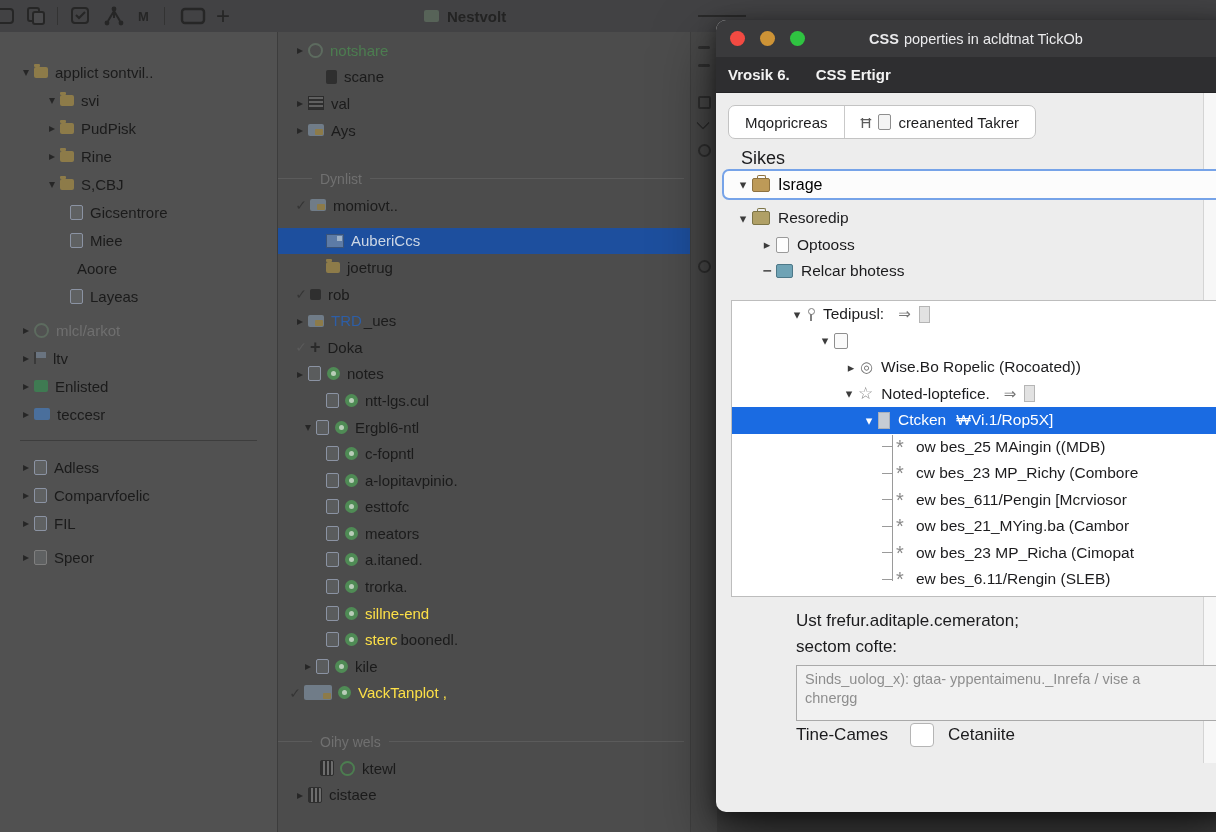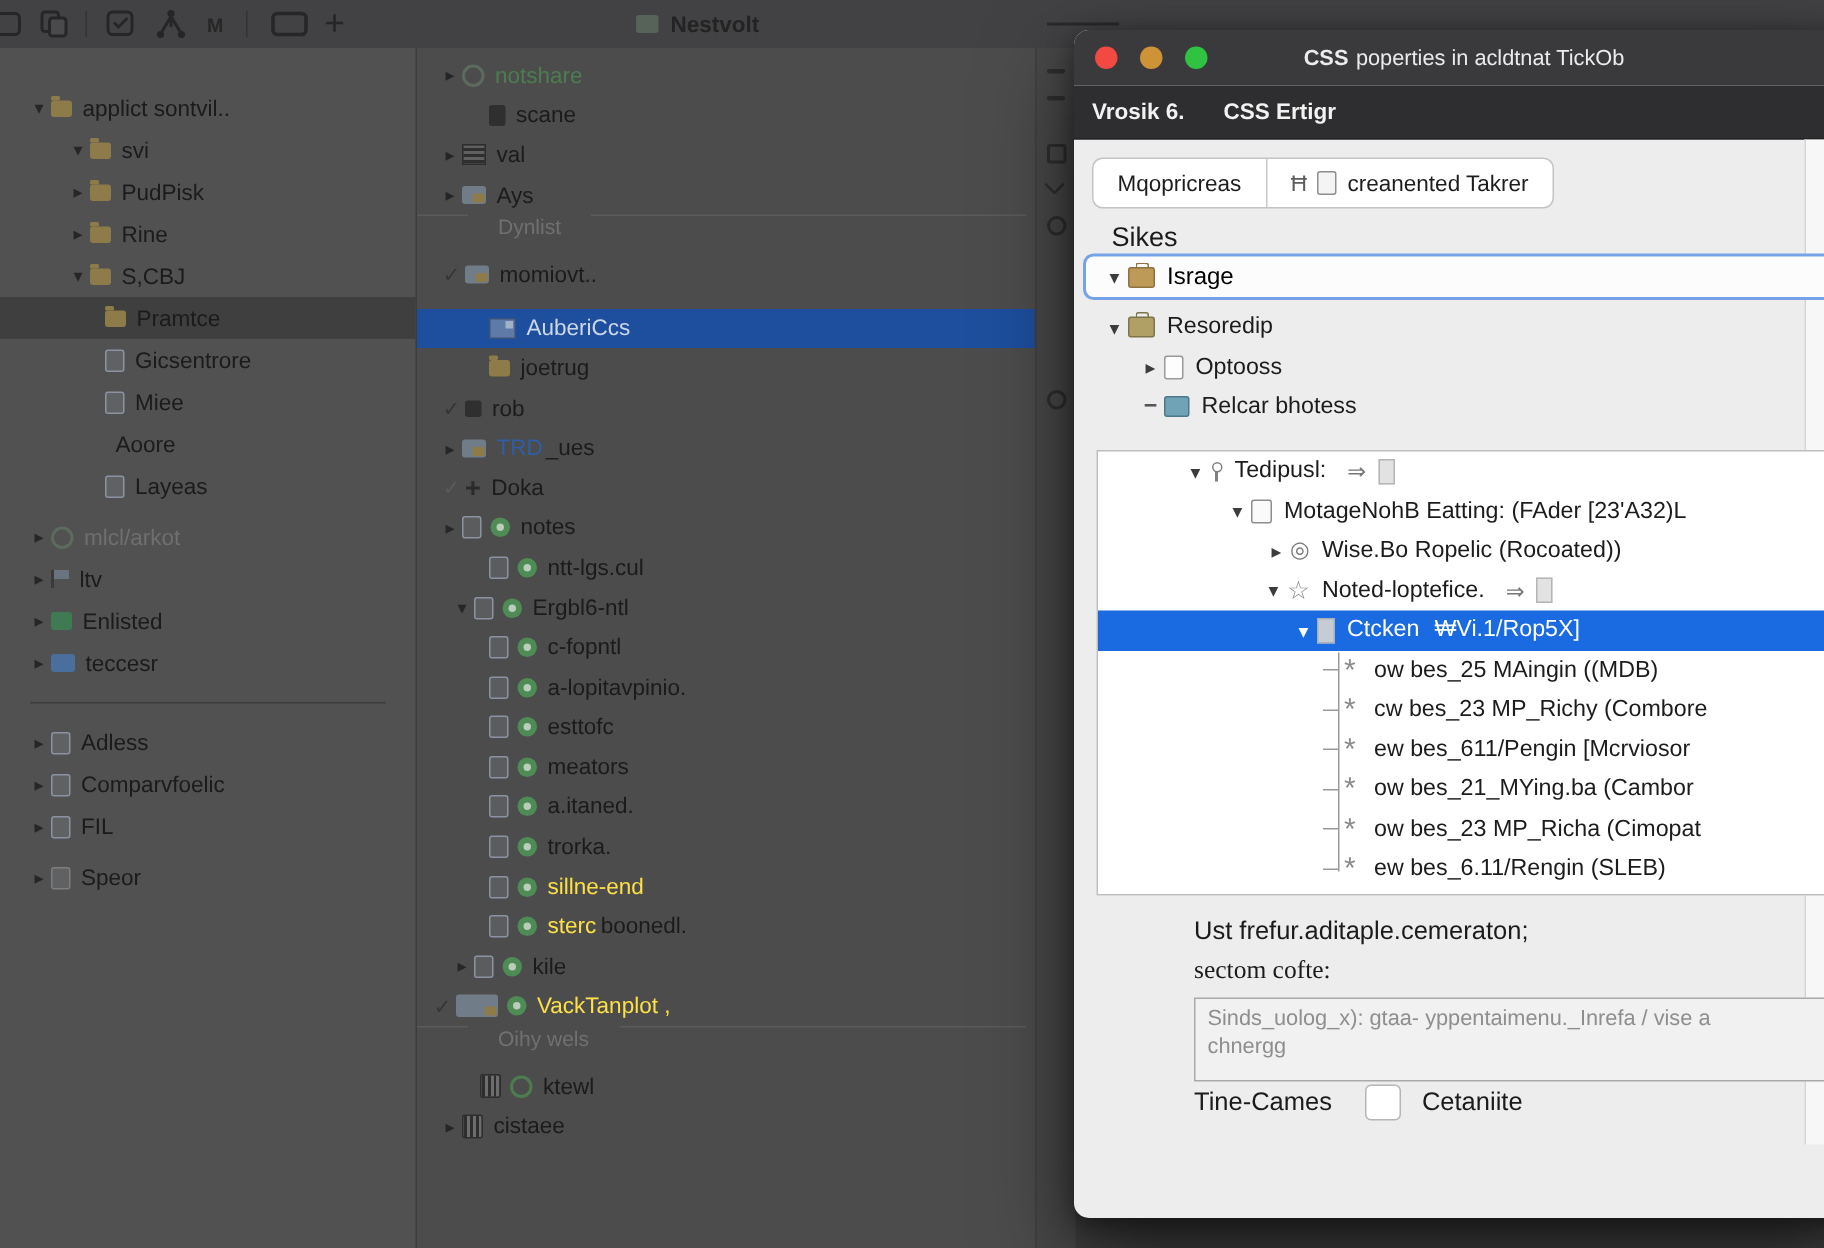"Dynlist" .msep { align-items: none -> center; gap: 20px -> 8px; margin-top: none -> 22px }
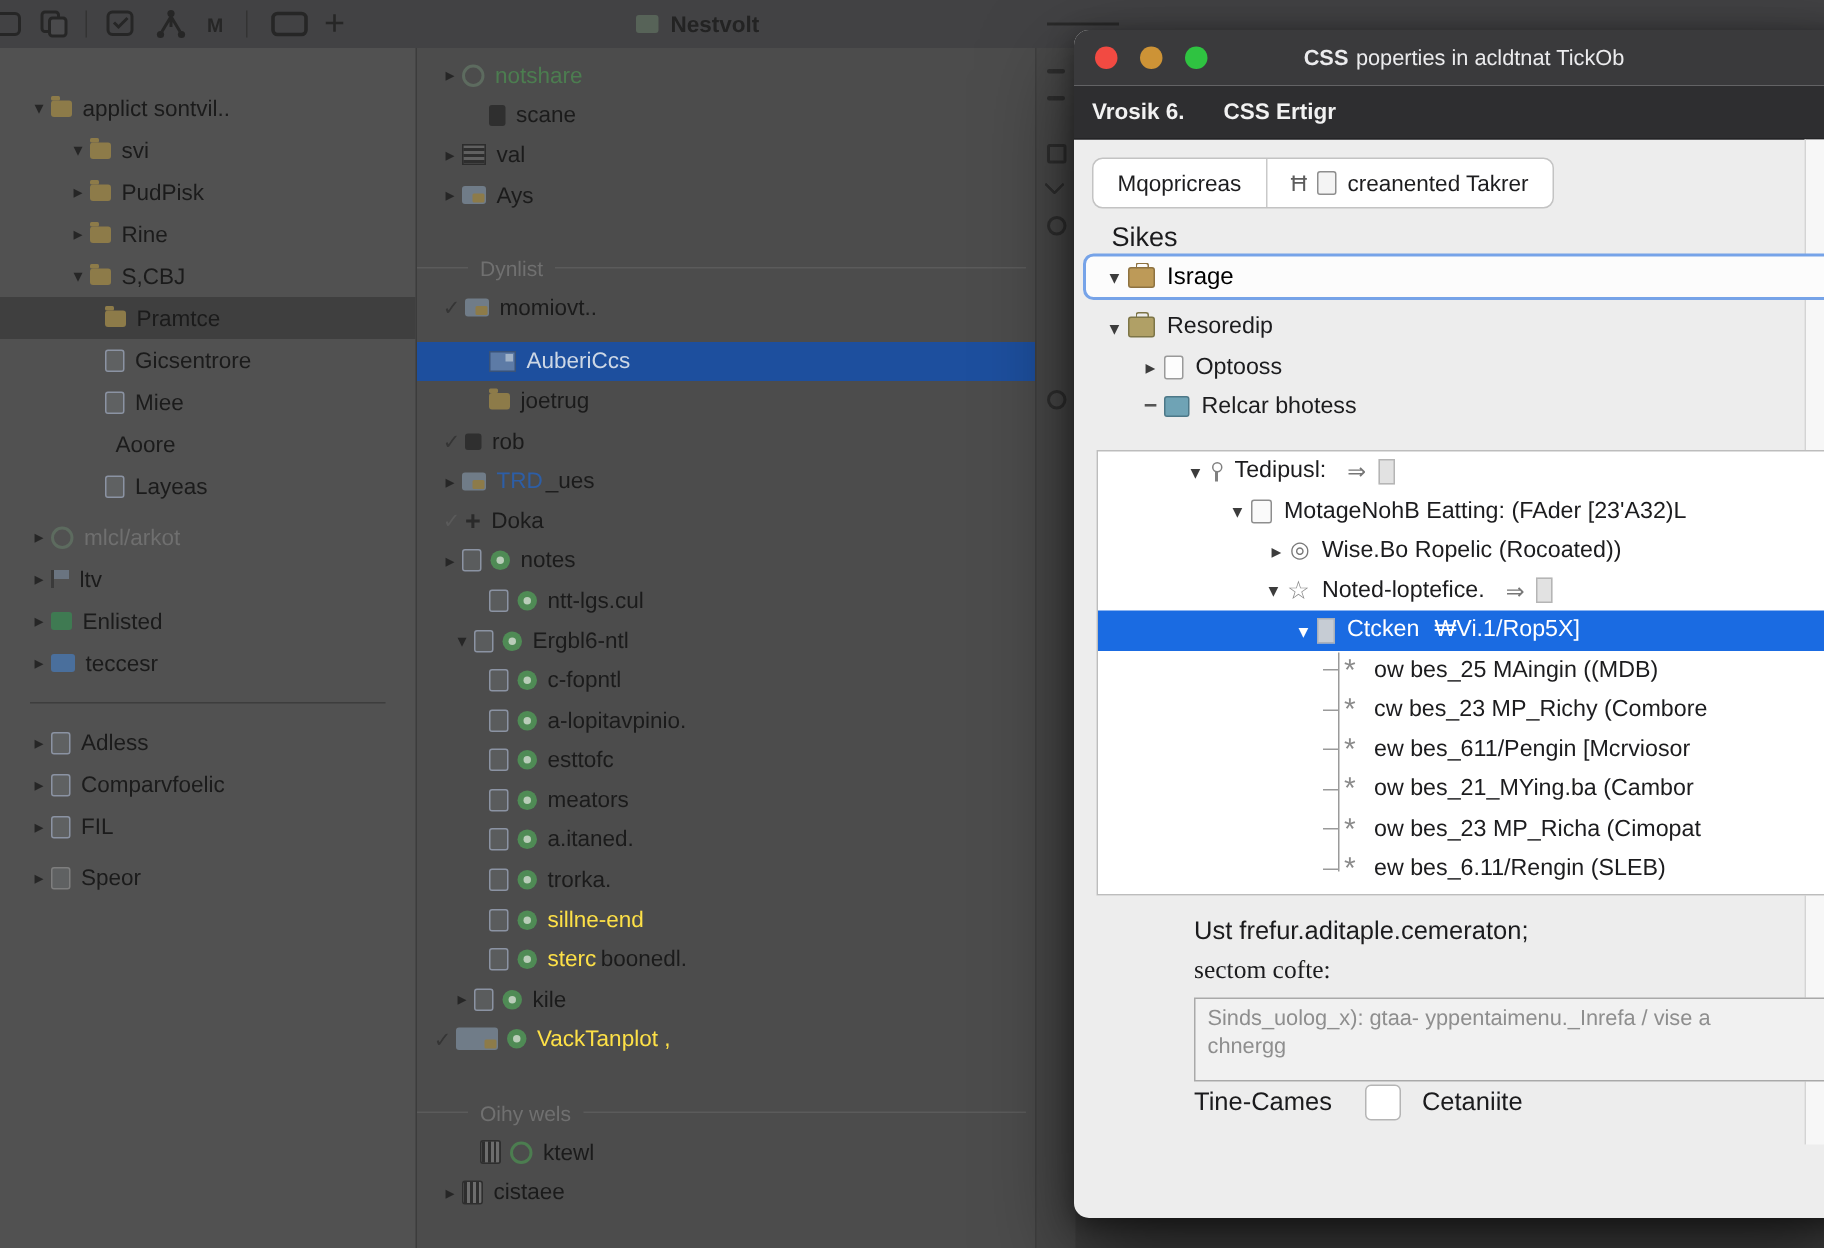"Pramtce" div.row { html: <div> <span></span> <span></span> <span>Pramtce</span> </div> -> none }
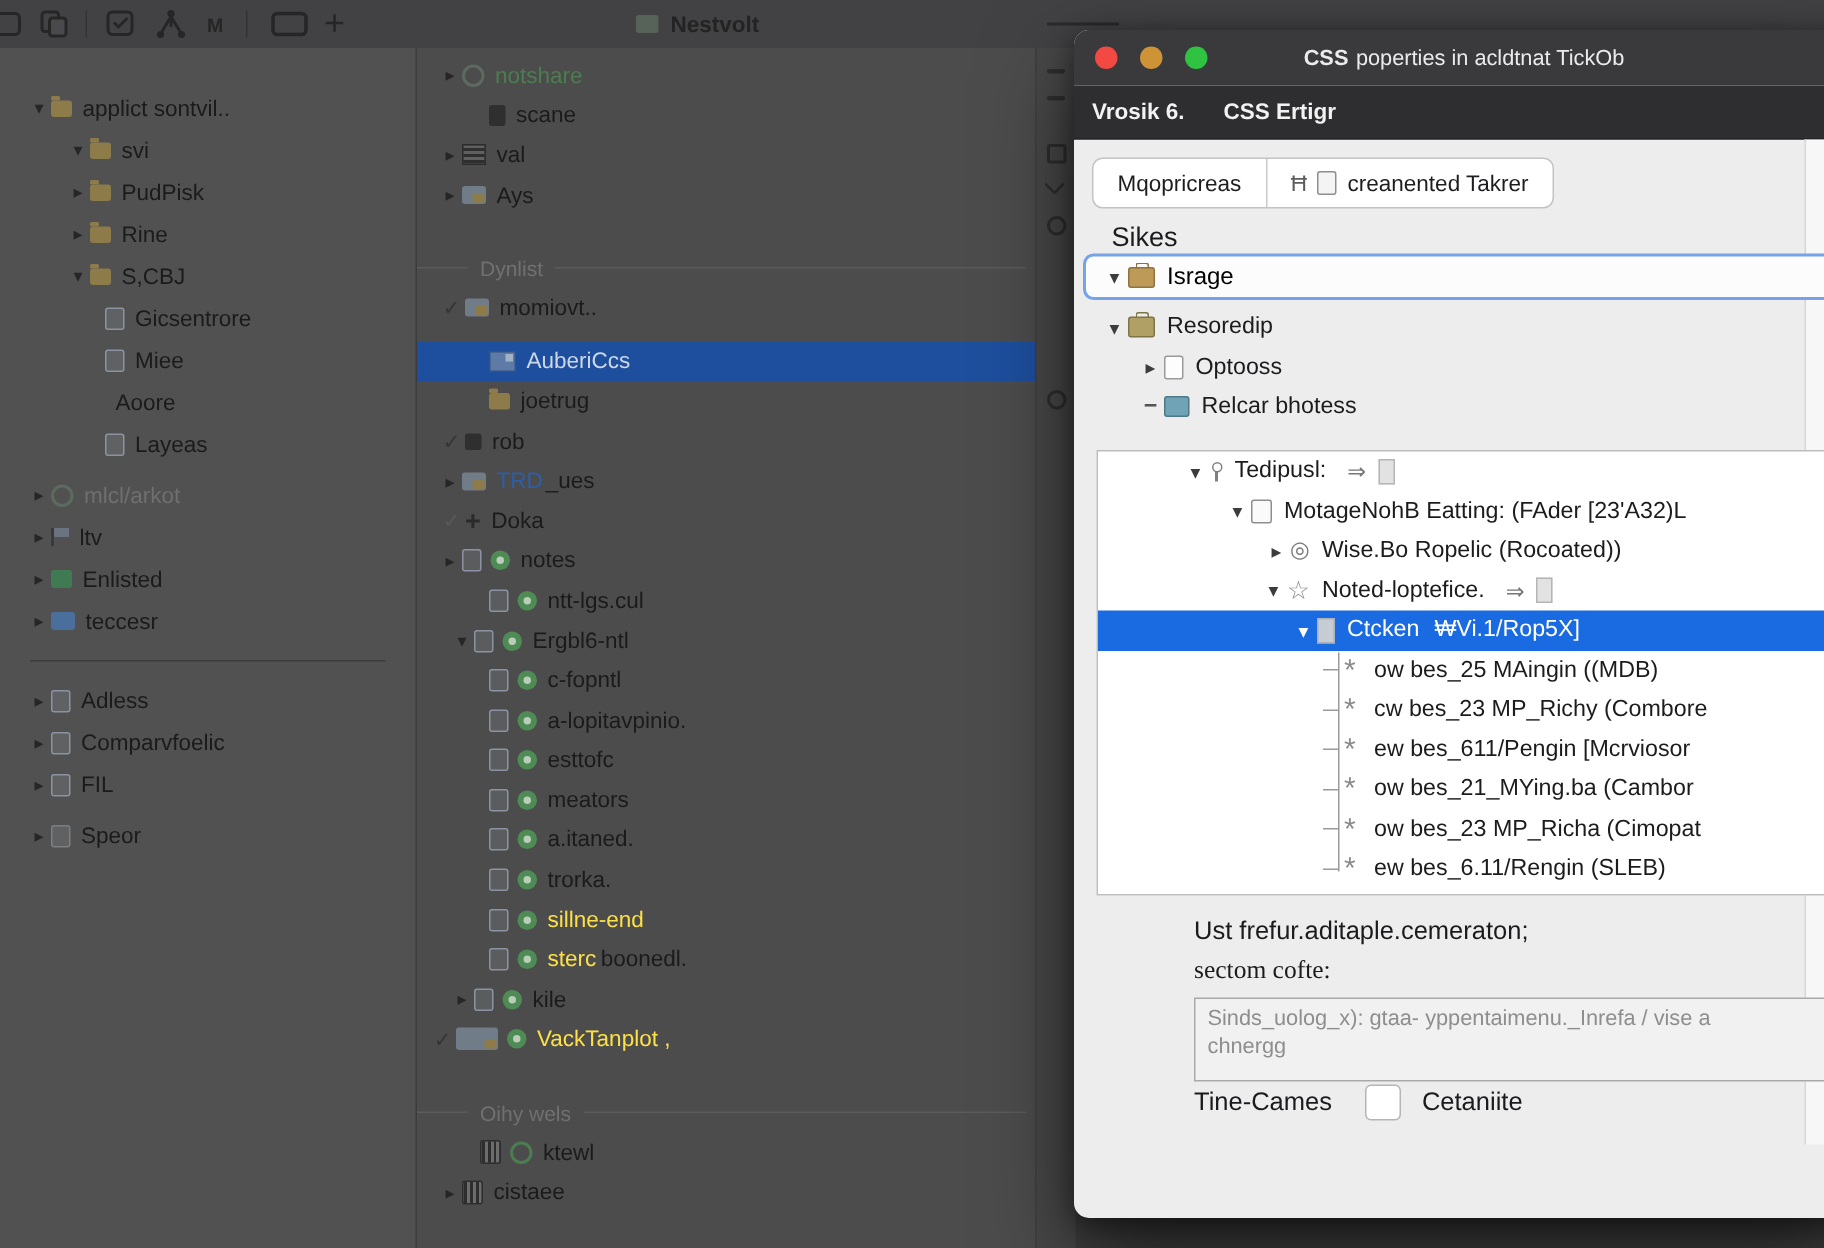"MotageNohB Eatting: (FAder [23'A32)L" span.dlbl { html: <span>MotageNohB Eatting: (FAder [23'A32)L</span> -> none }
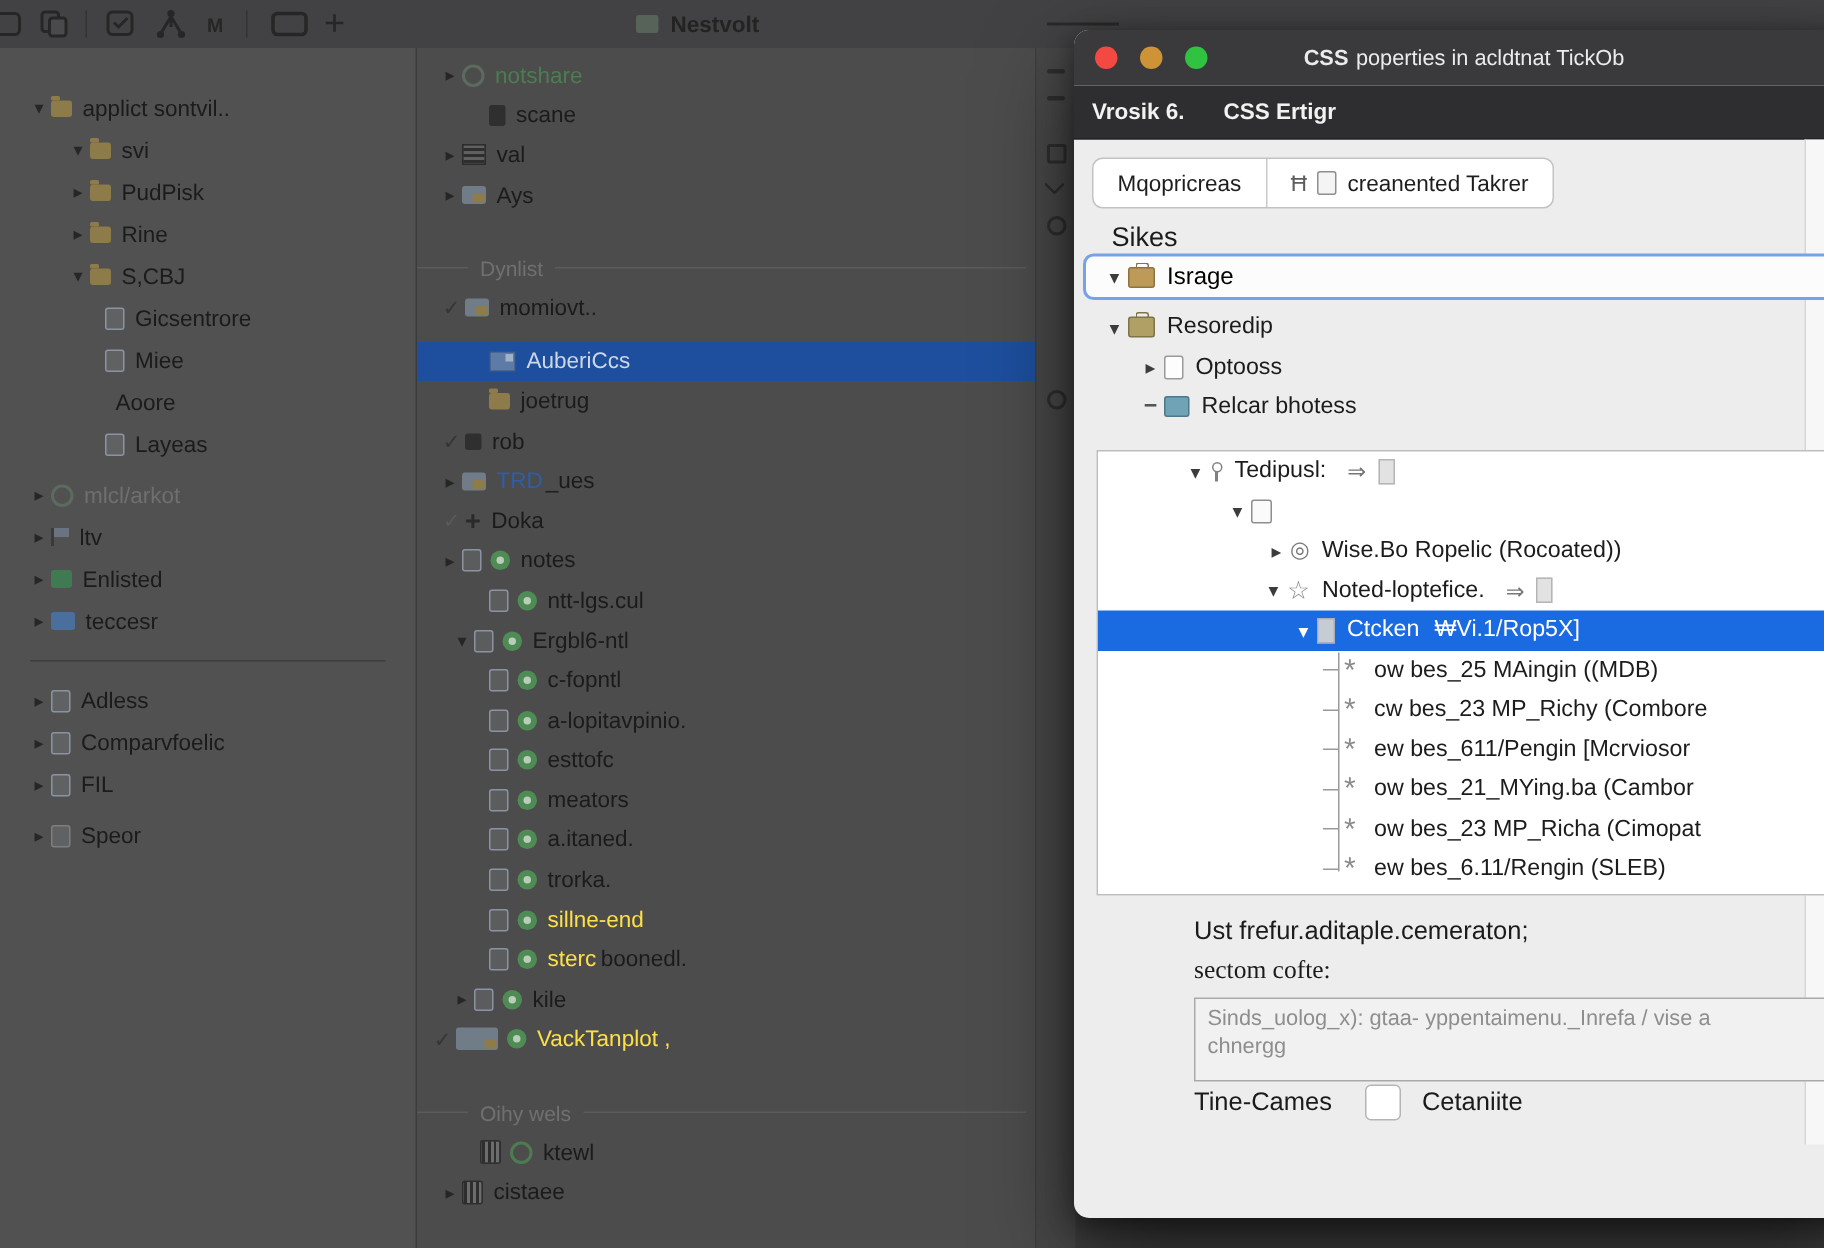"sectom cofte:" .info2 { font-family: Liberation Serif, serif -> none }
